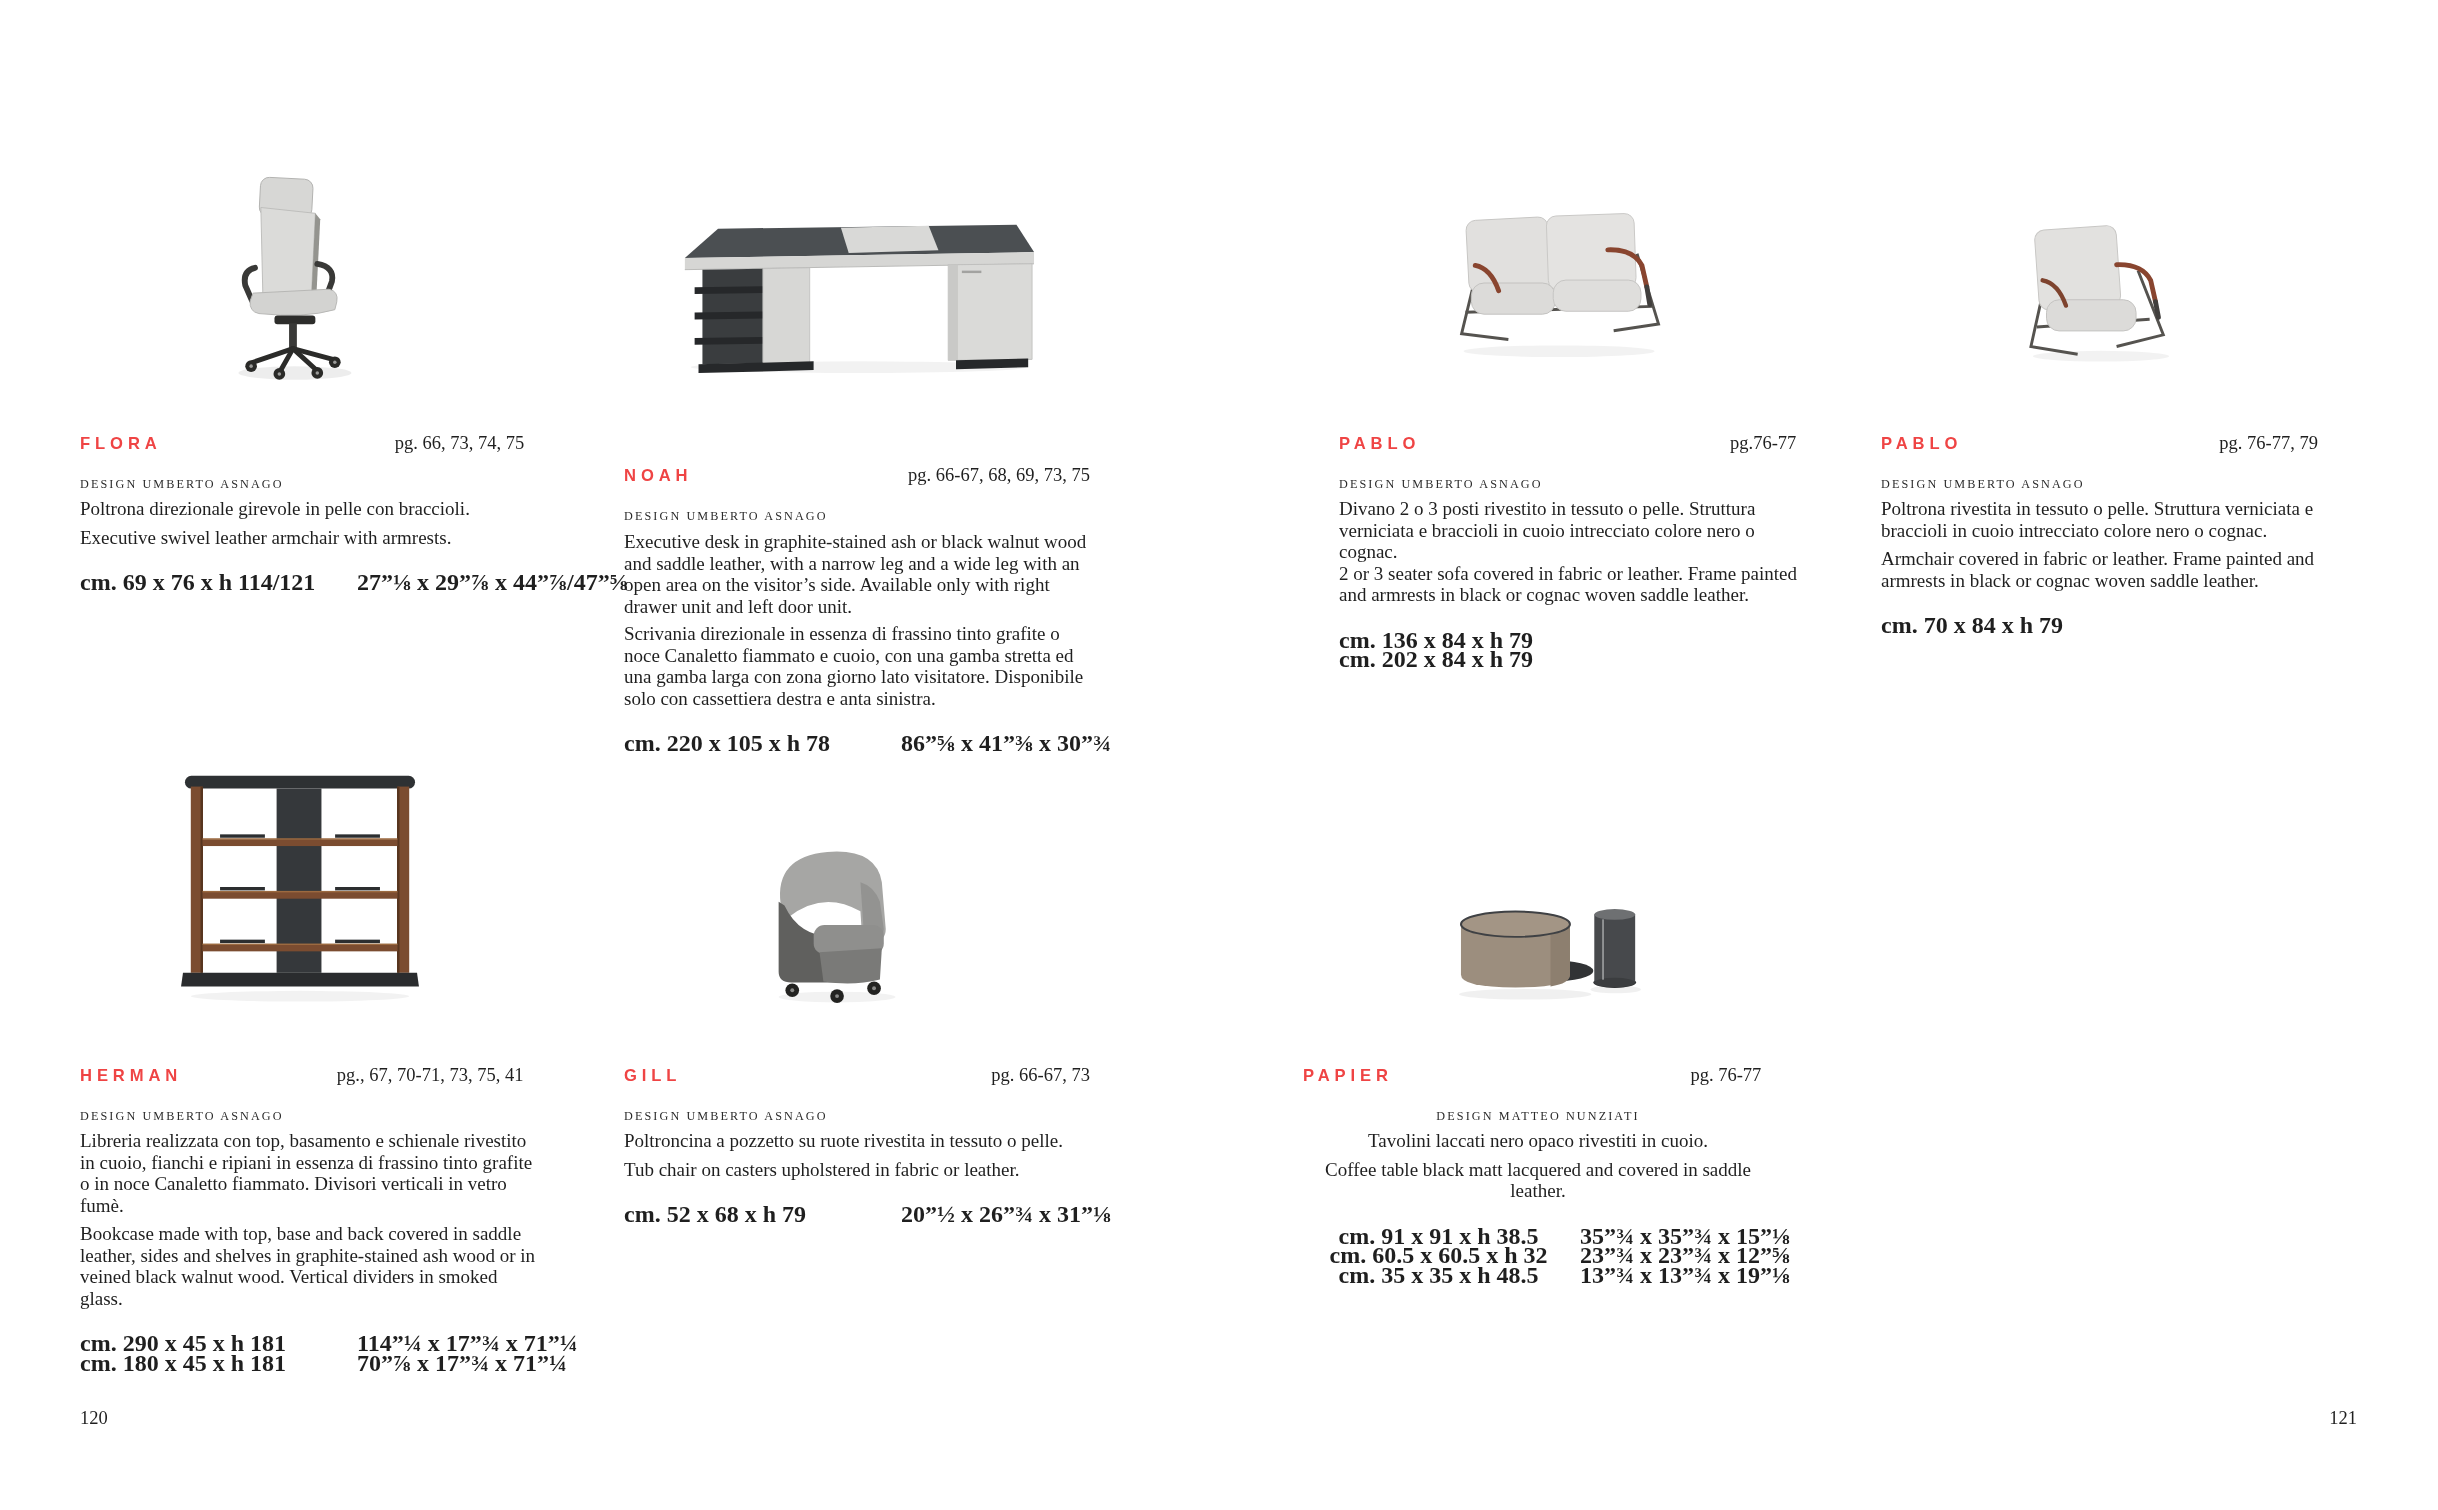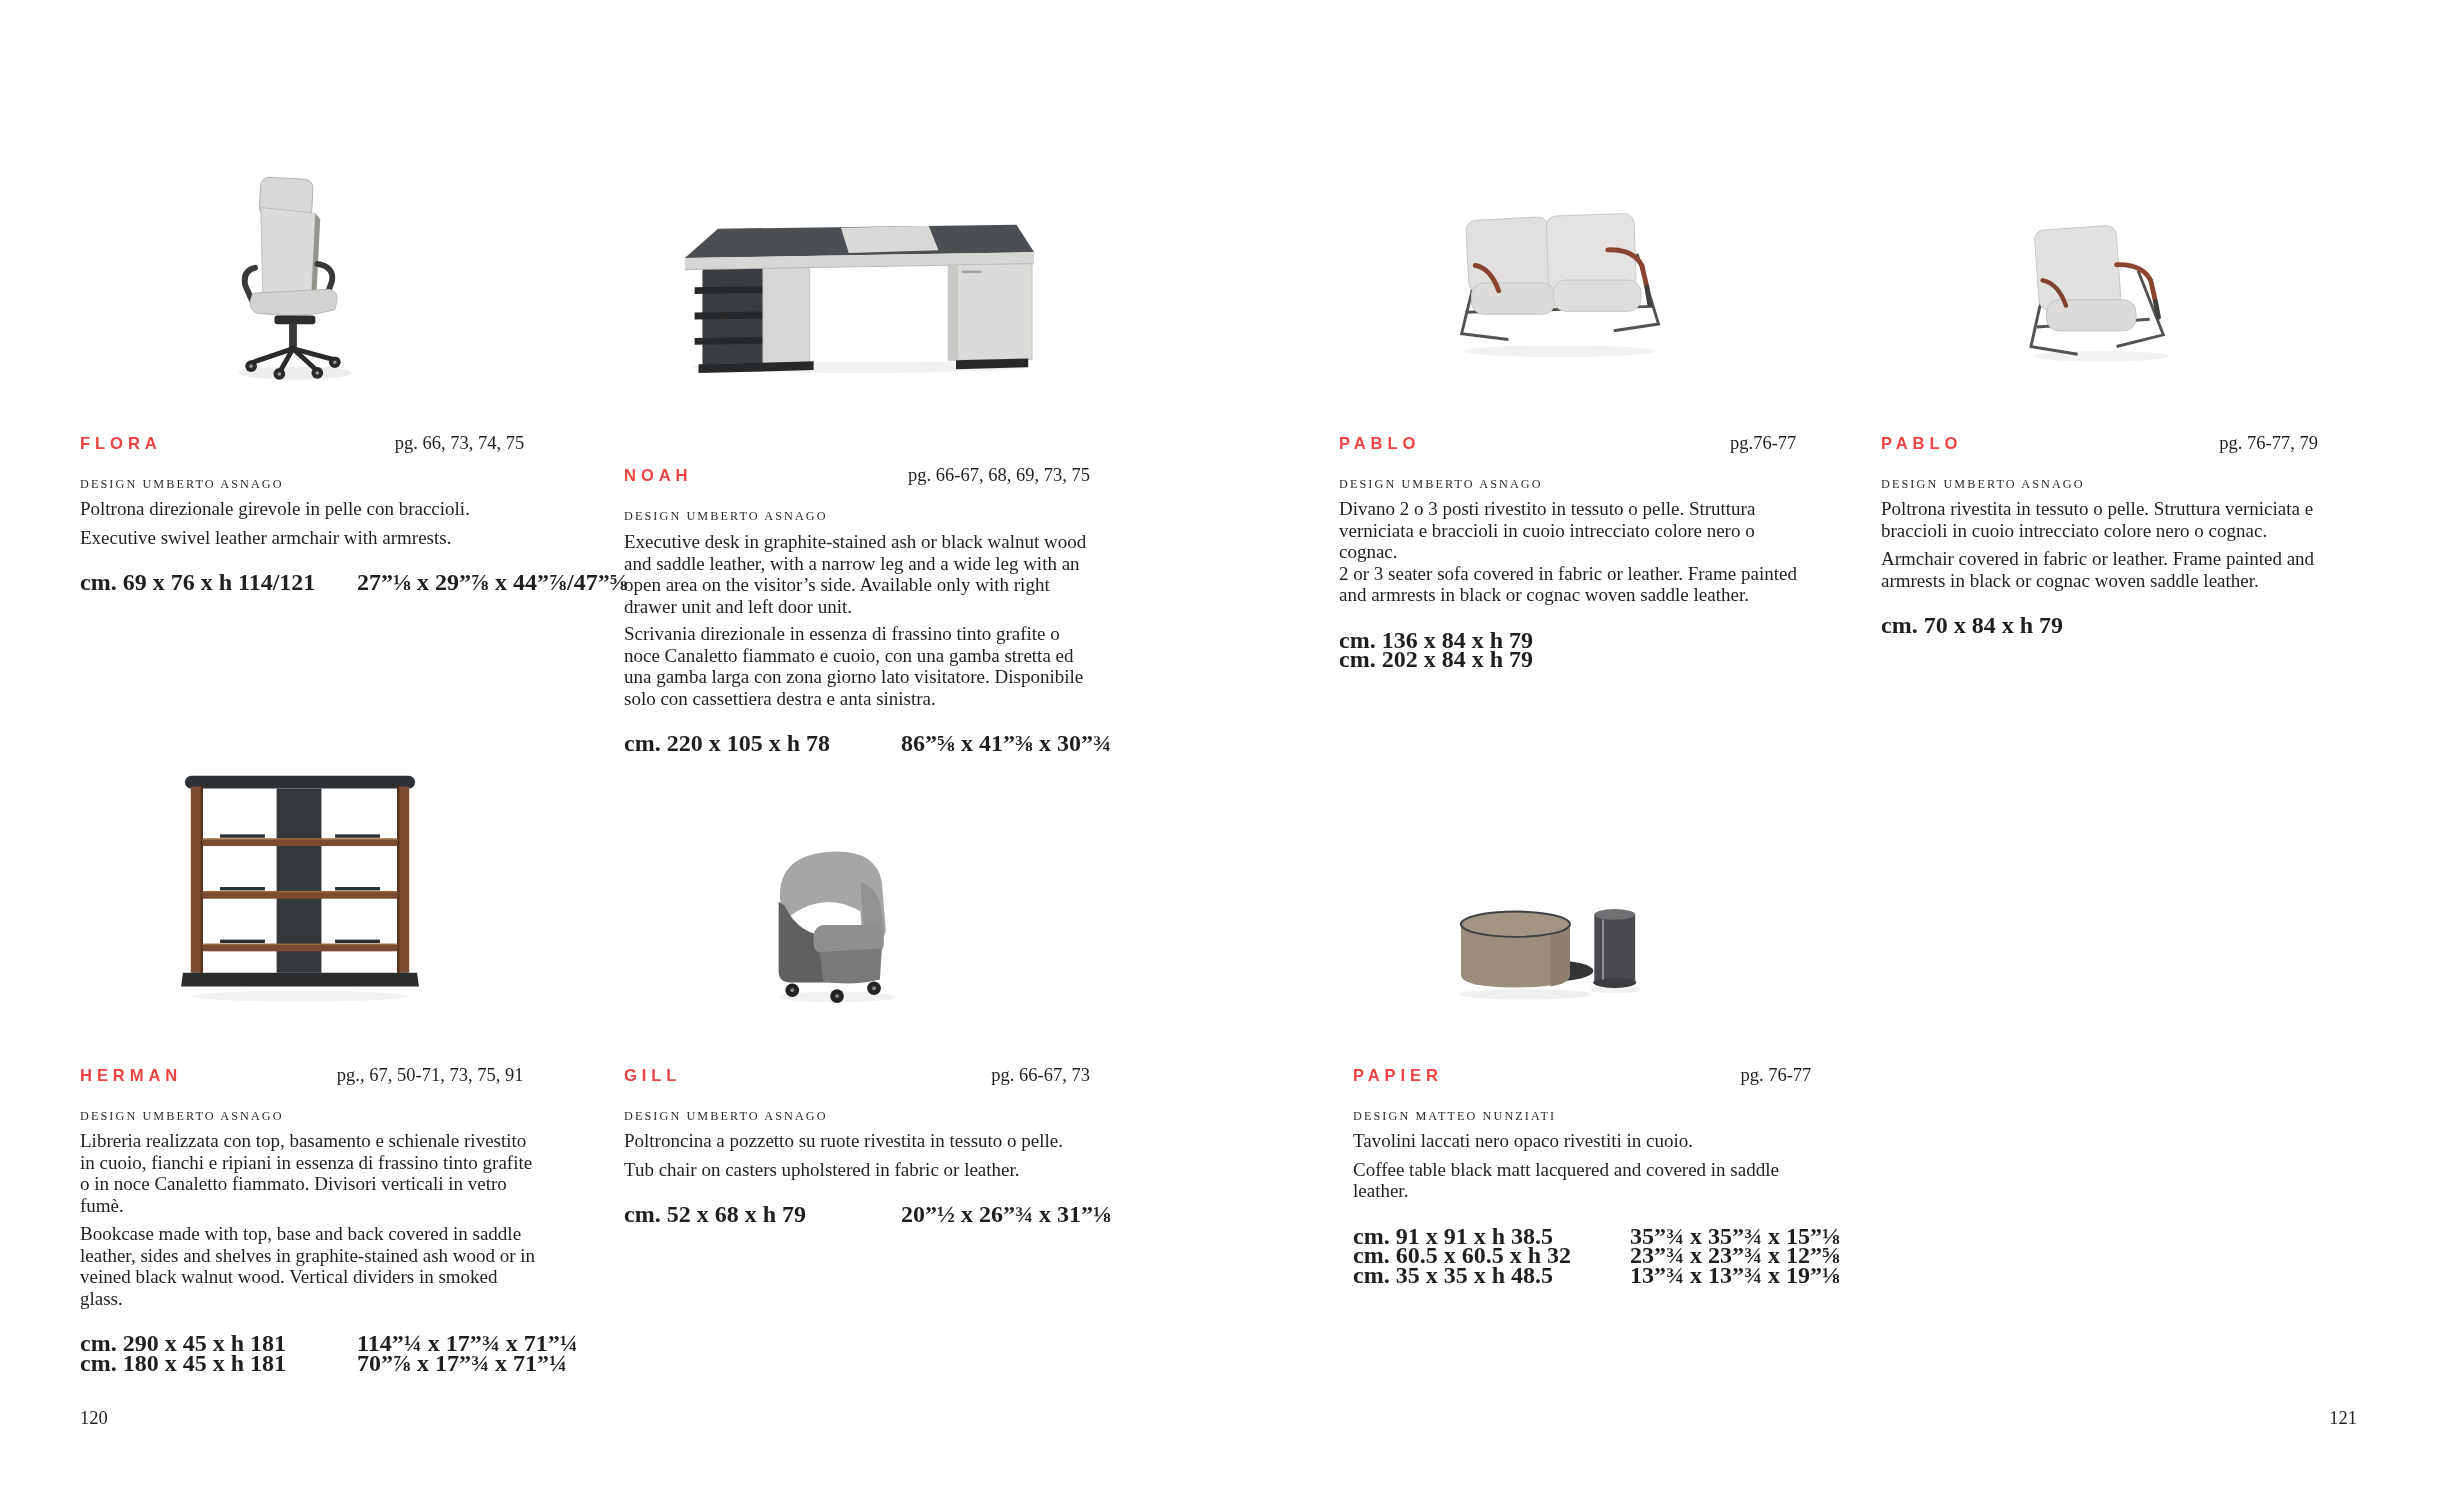"pg., 67, 50-71, 73, 75," span.product-pages { text: 50-71, 73, 75, 91 -> 70-71, 73, 75, 41 }
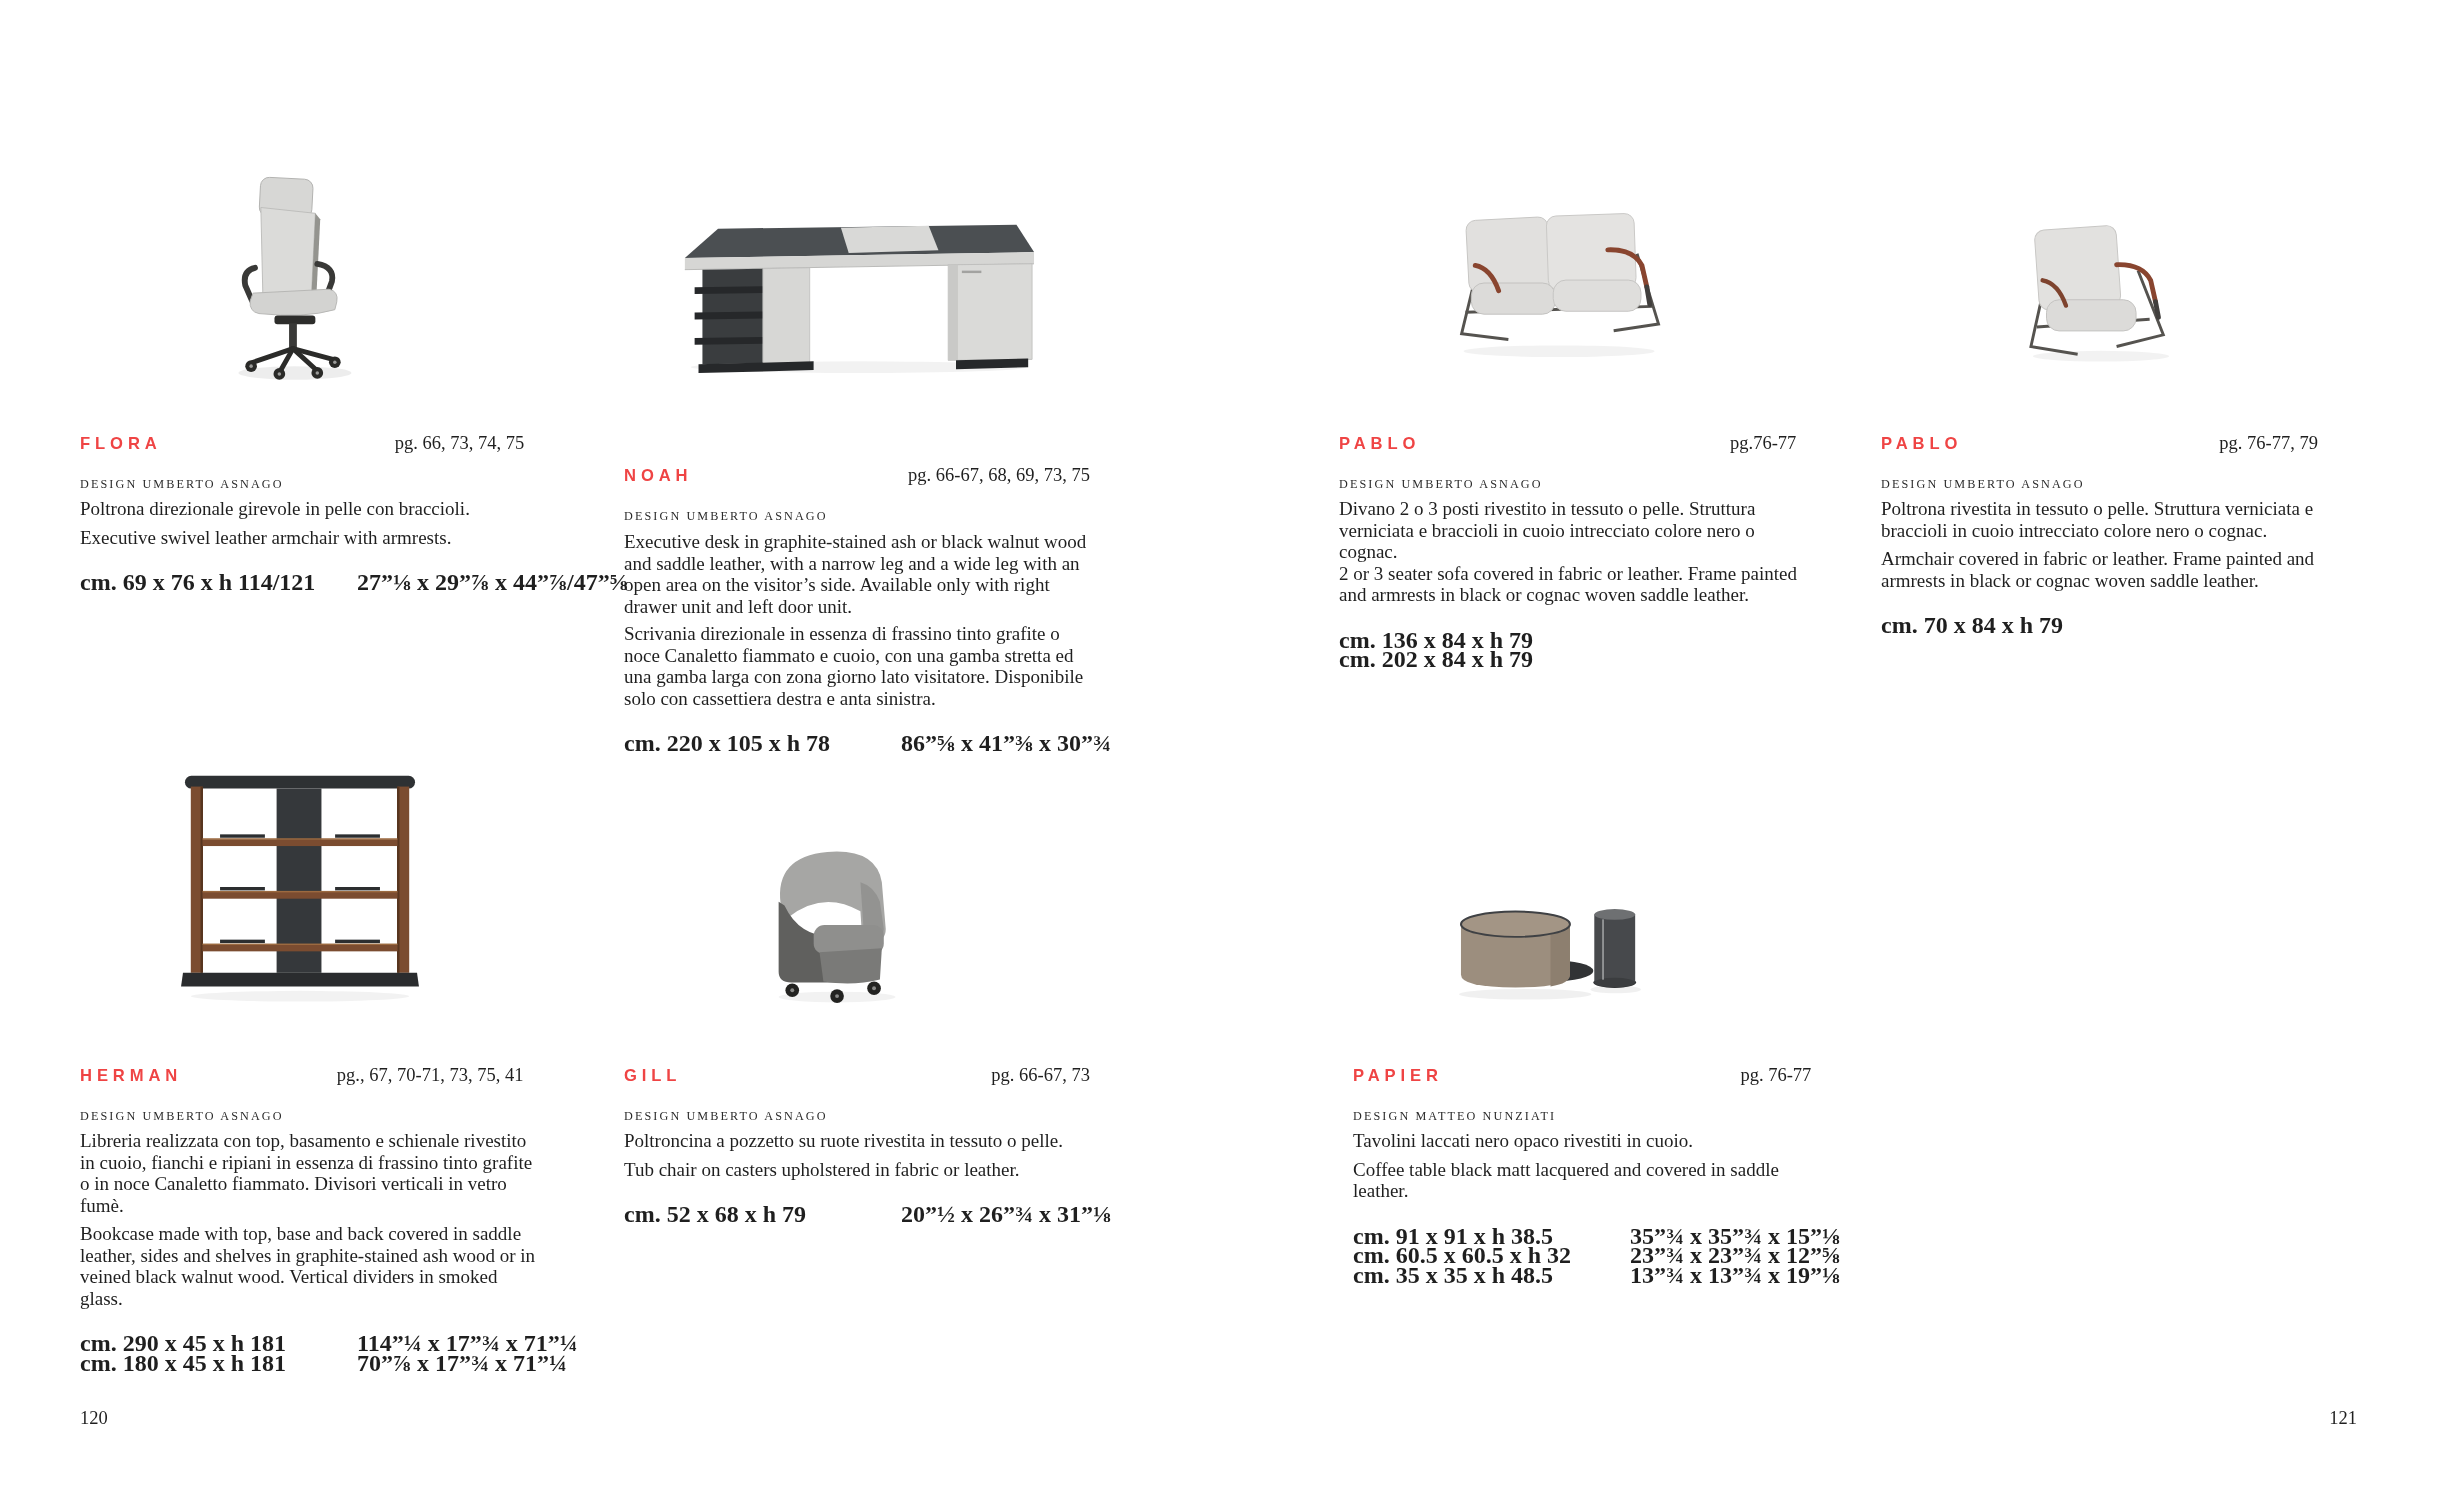"PAPIER" div.product { left: 1353px -> 1303px; text-align: none -> center }
